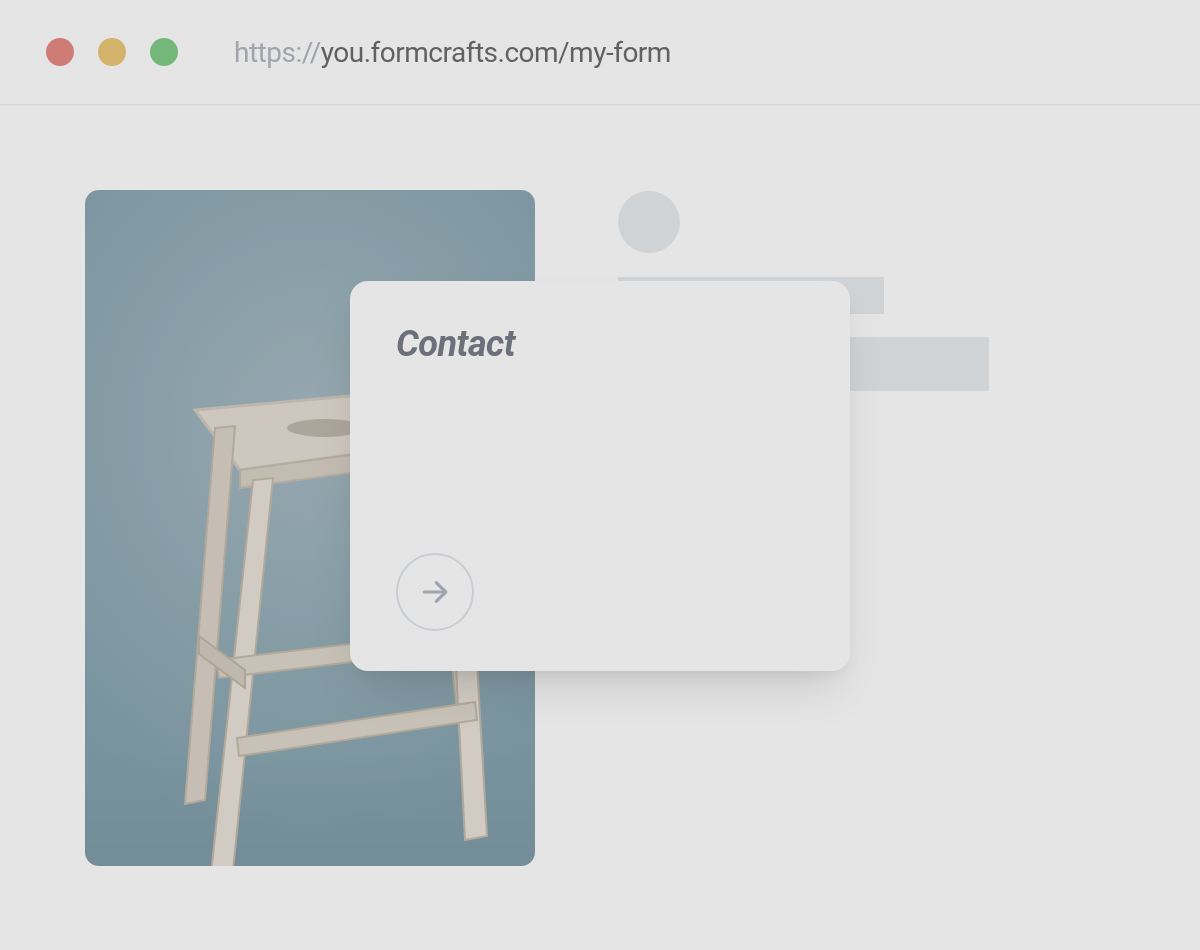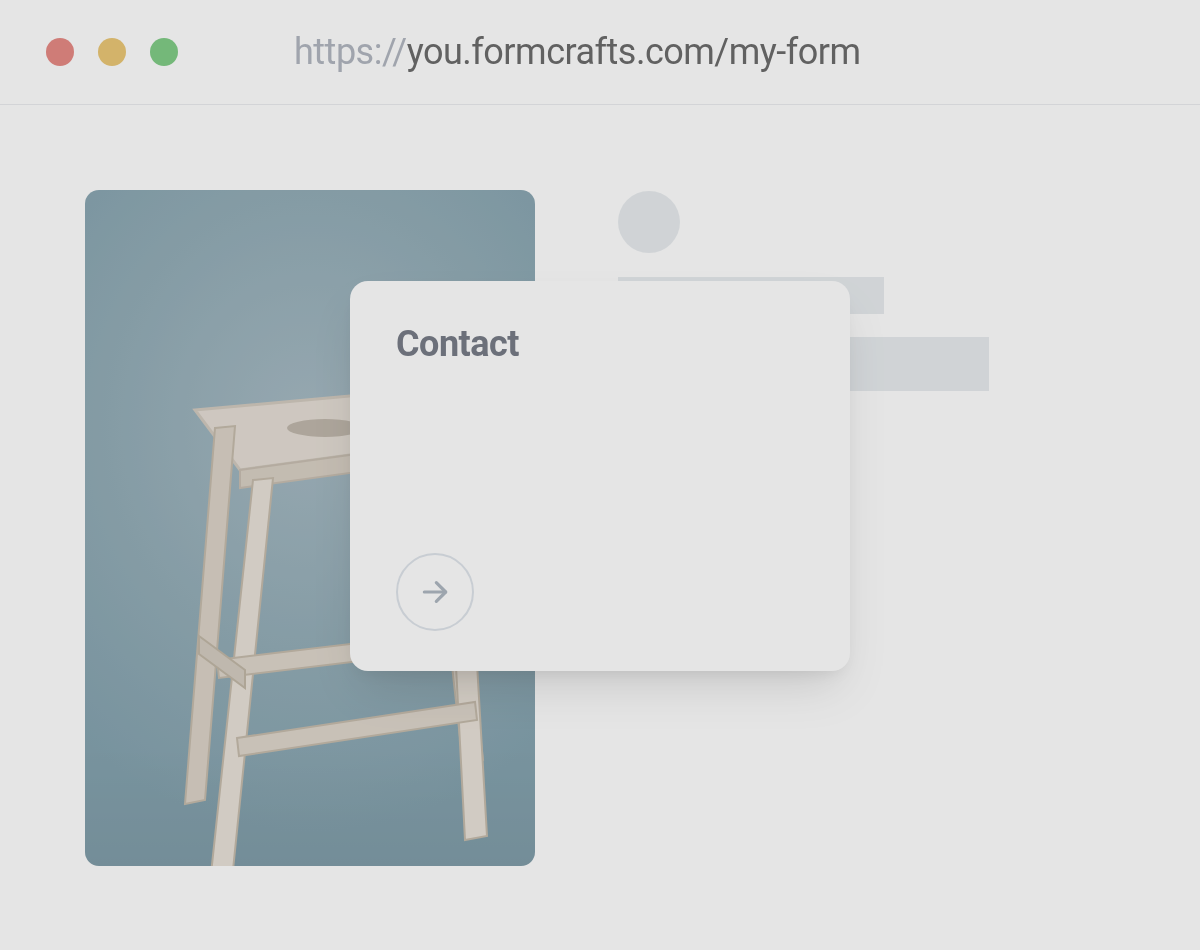"https://you.formcrafts.com/my-form" .url-text { font-size: 36px -> 28px; margin-left: 92px -> 32px }
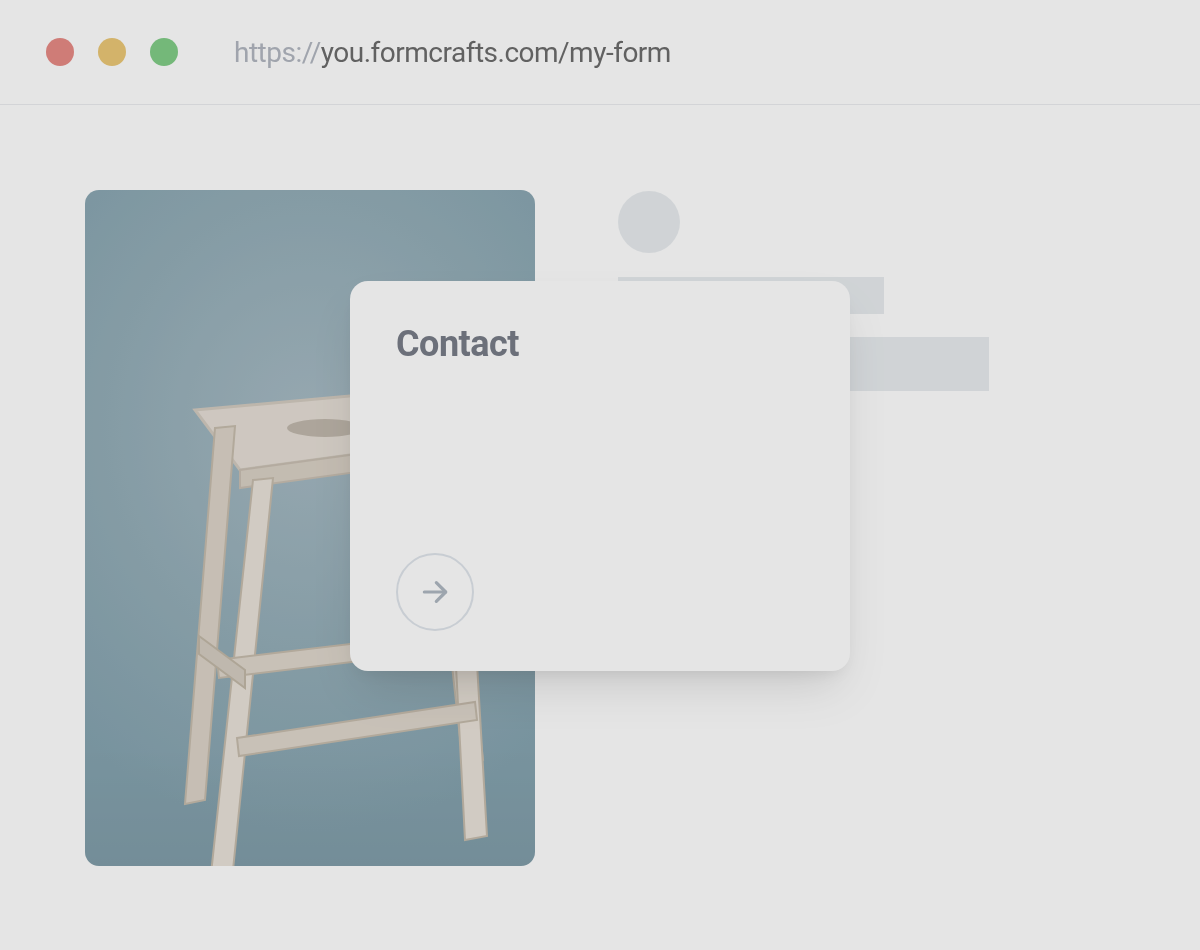"Contact" .modal { font-style: none -> italic }
